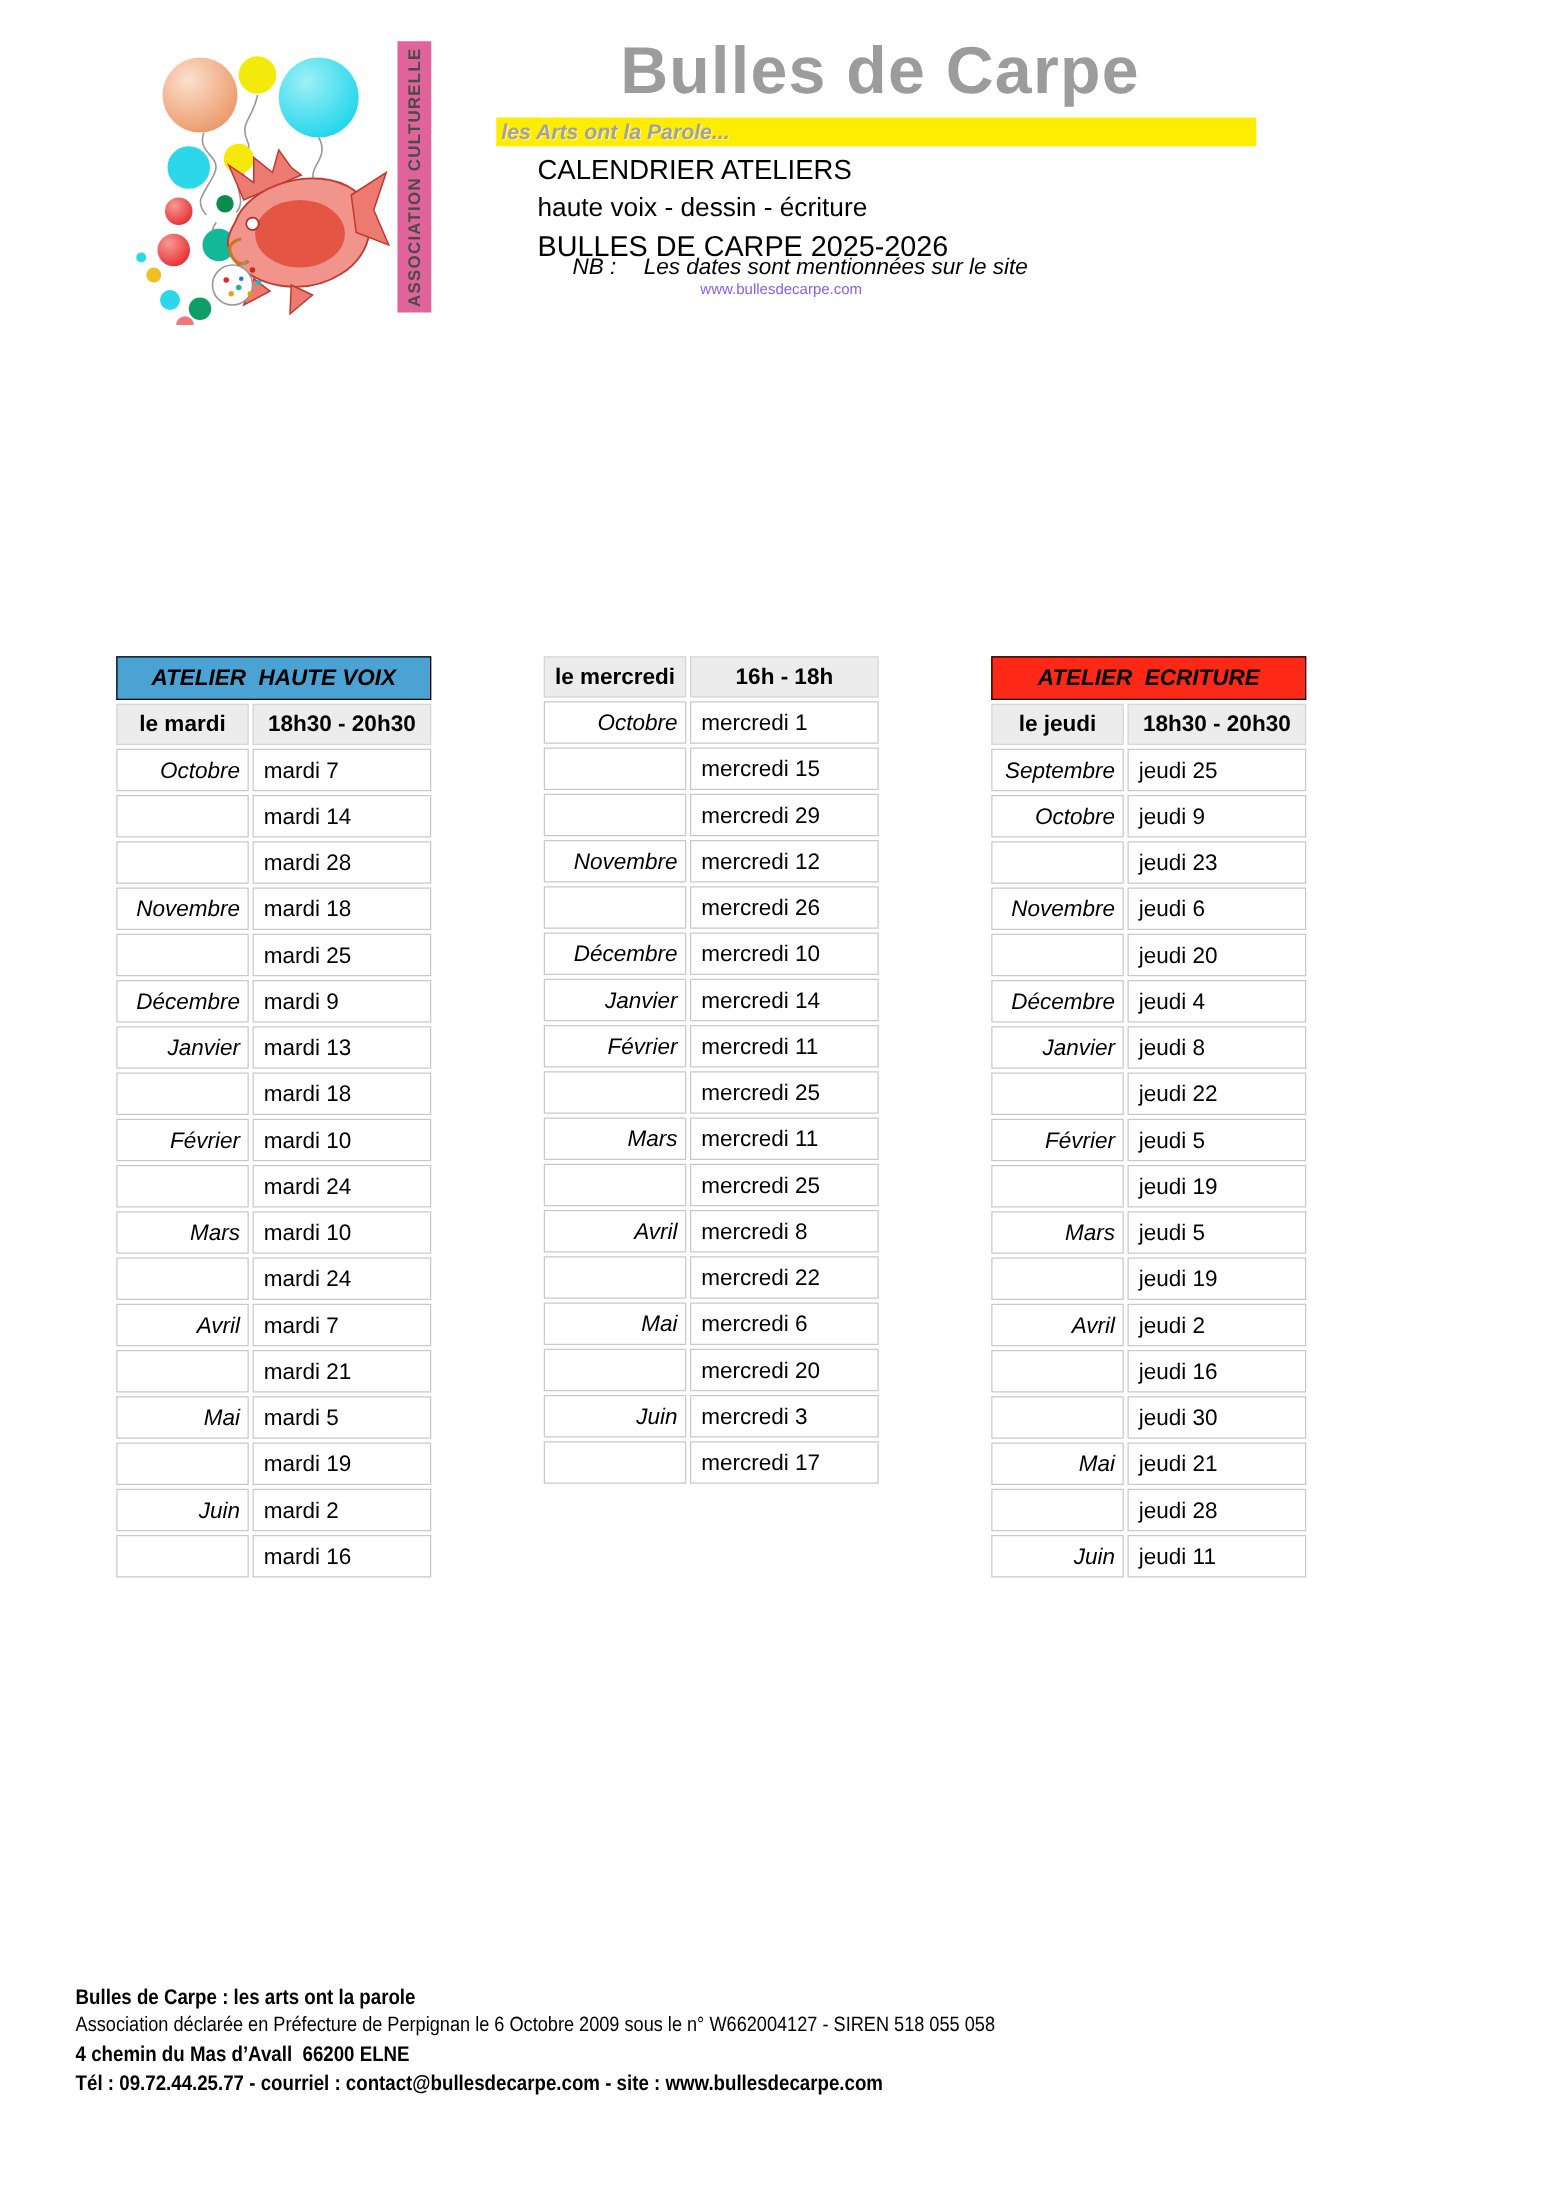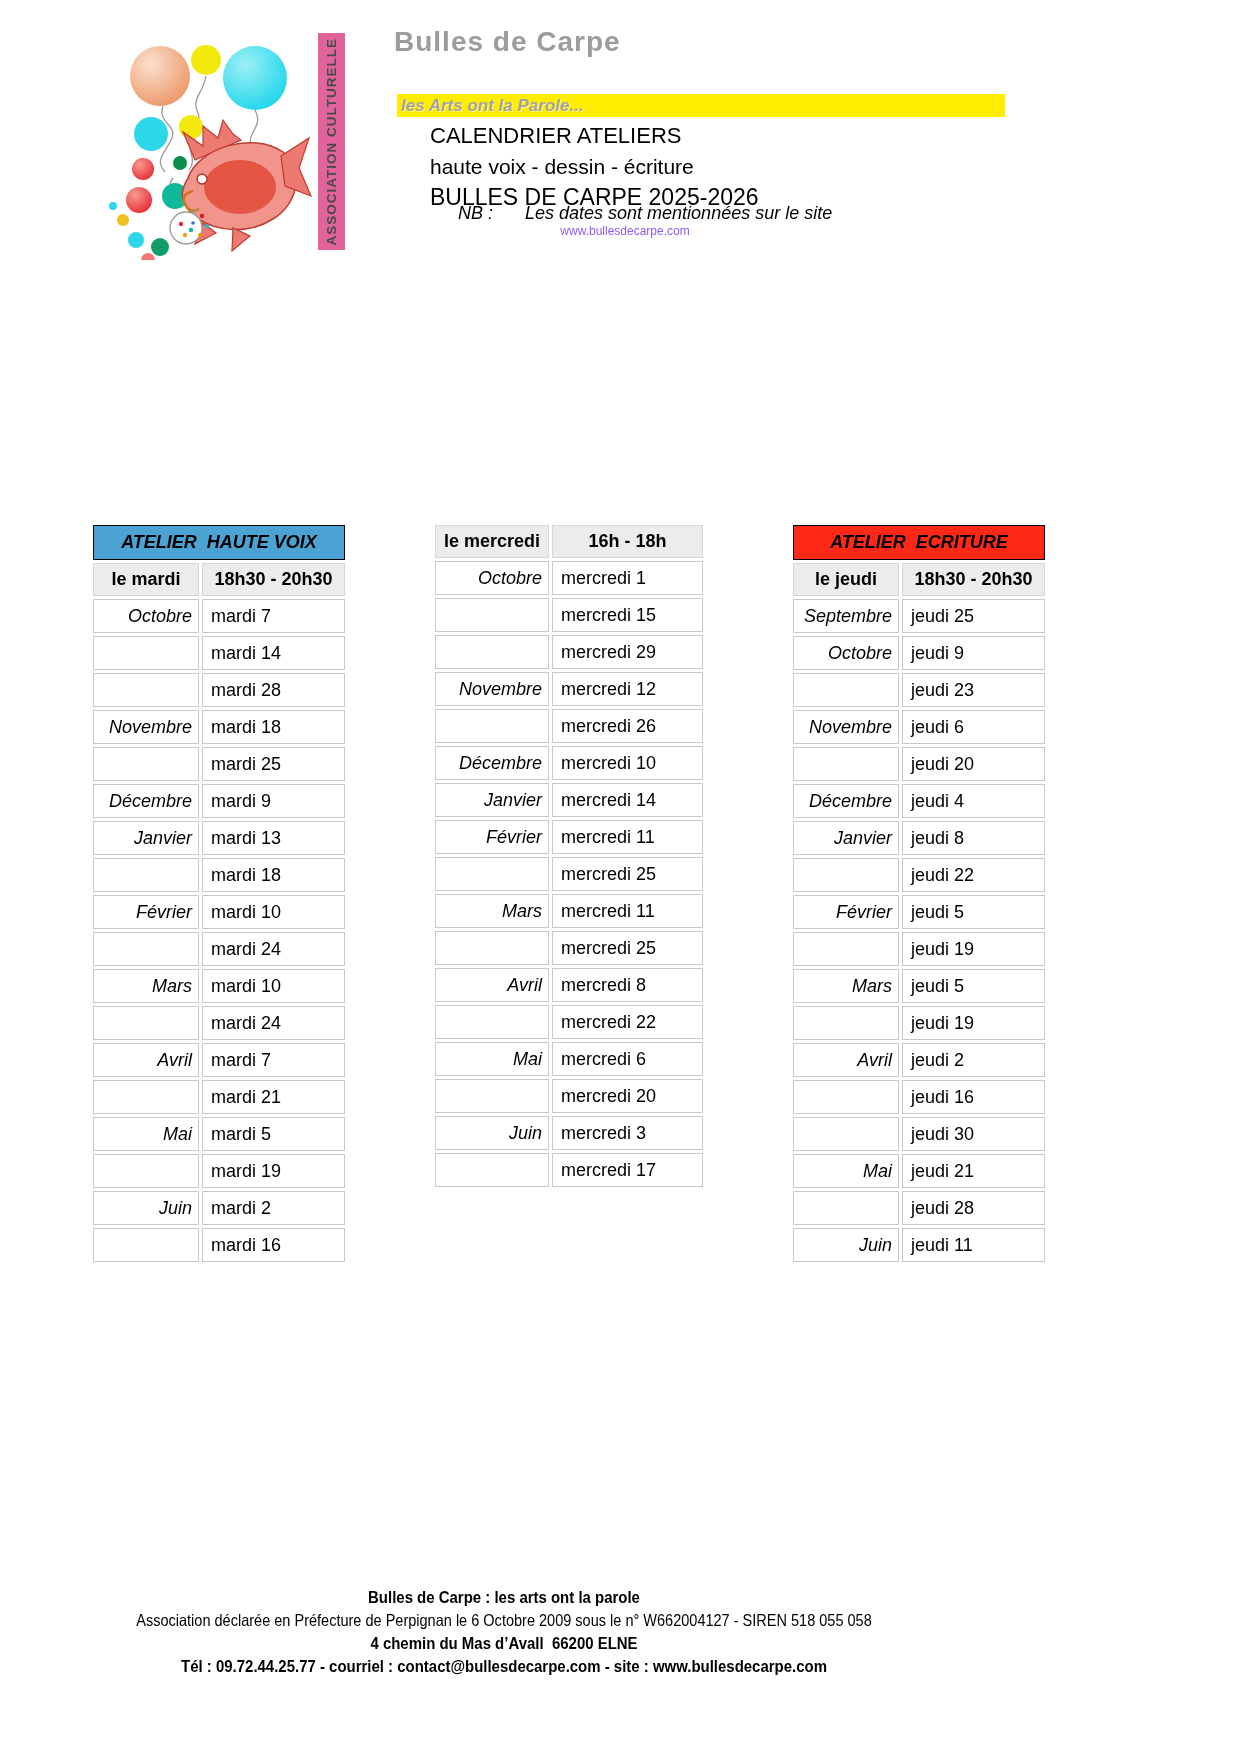"Bulles de Carpe" .brand-title { font-size: 28px -> 53px; text-align: none -> center }
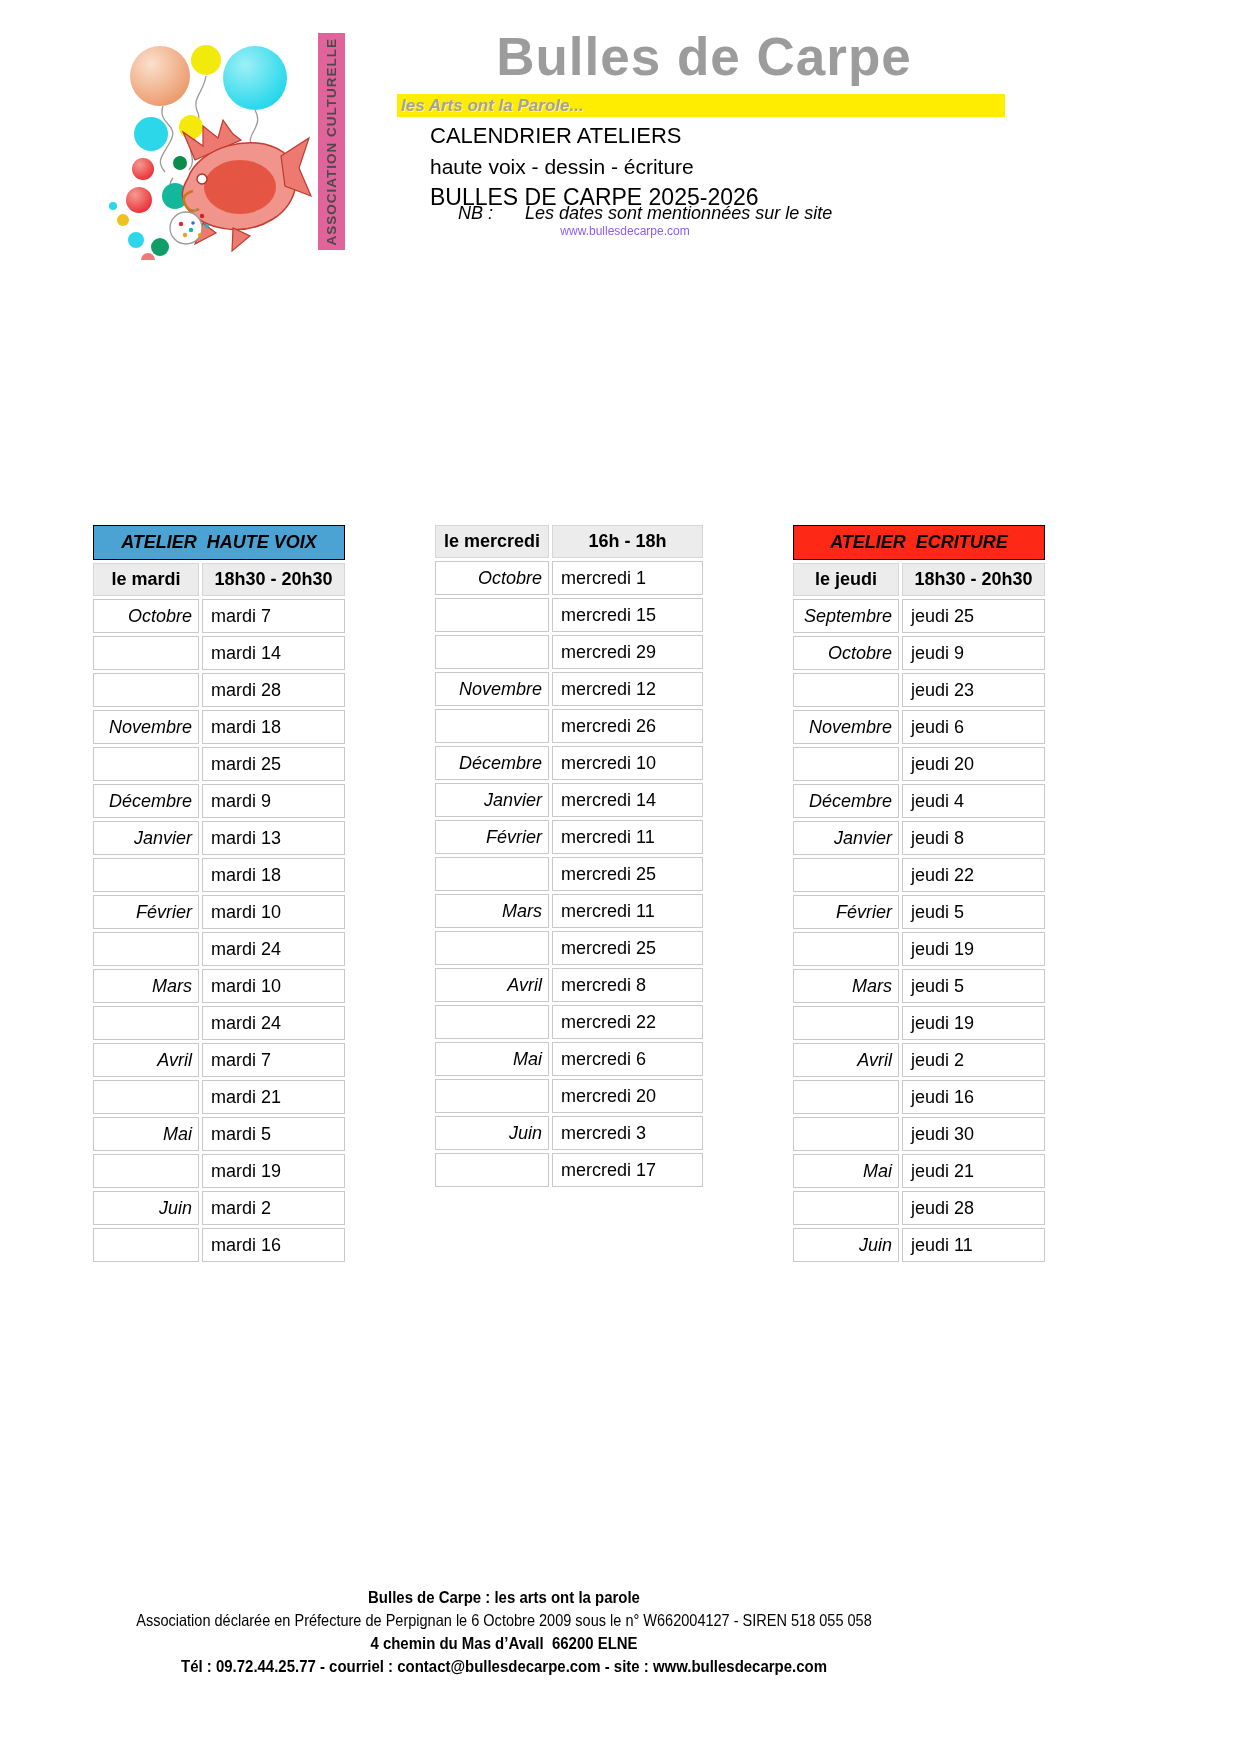"Les dates sont mentionnées sur" .nb-row .nb-text { margin-left: 32px -> 22px }
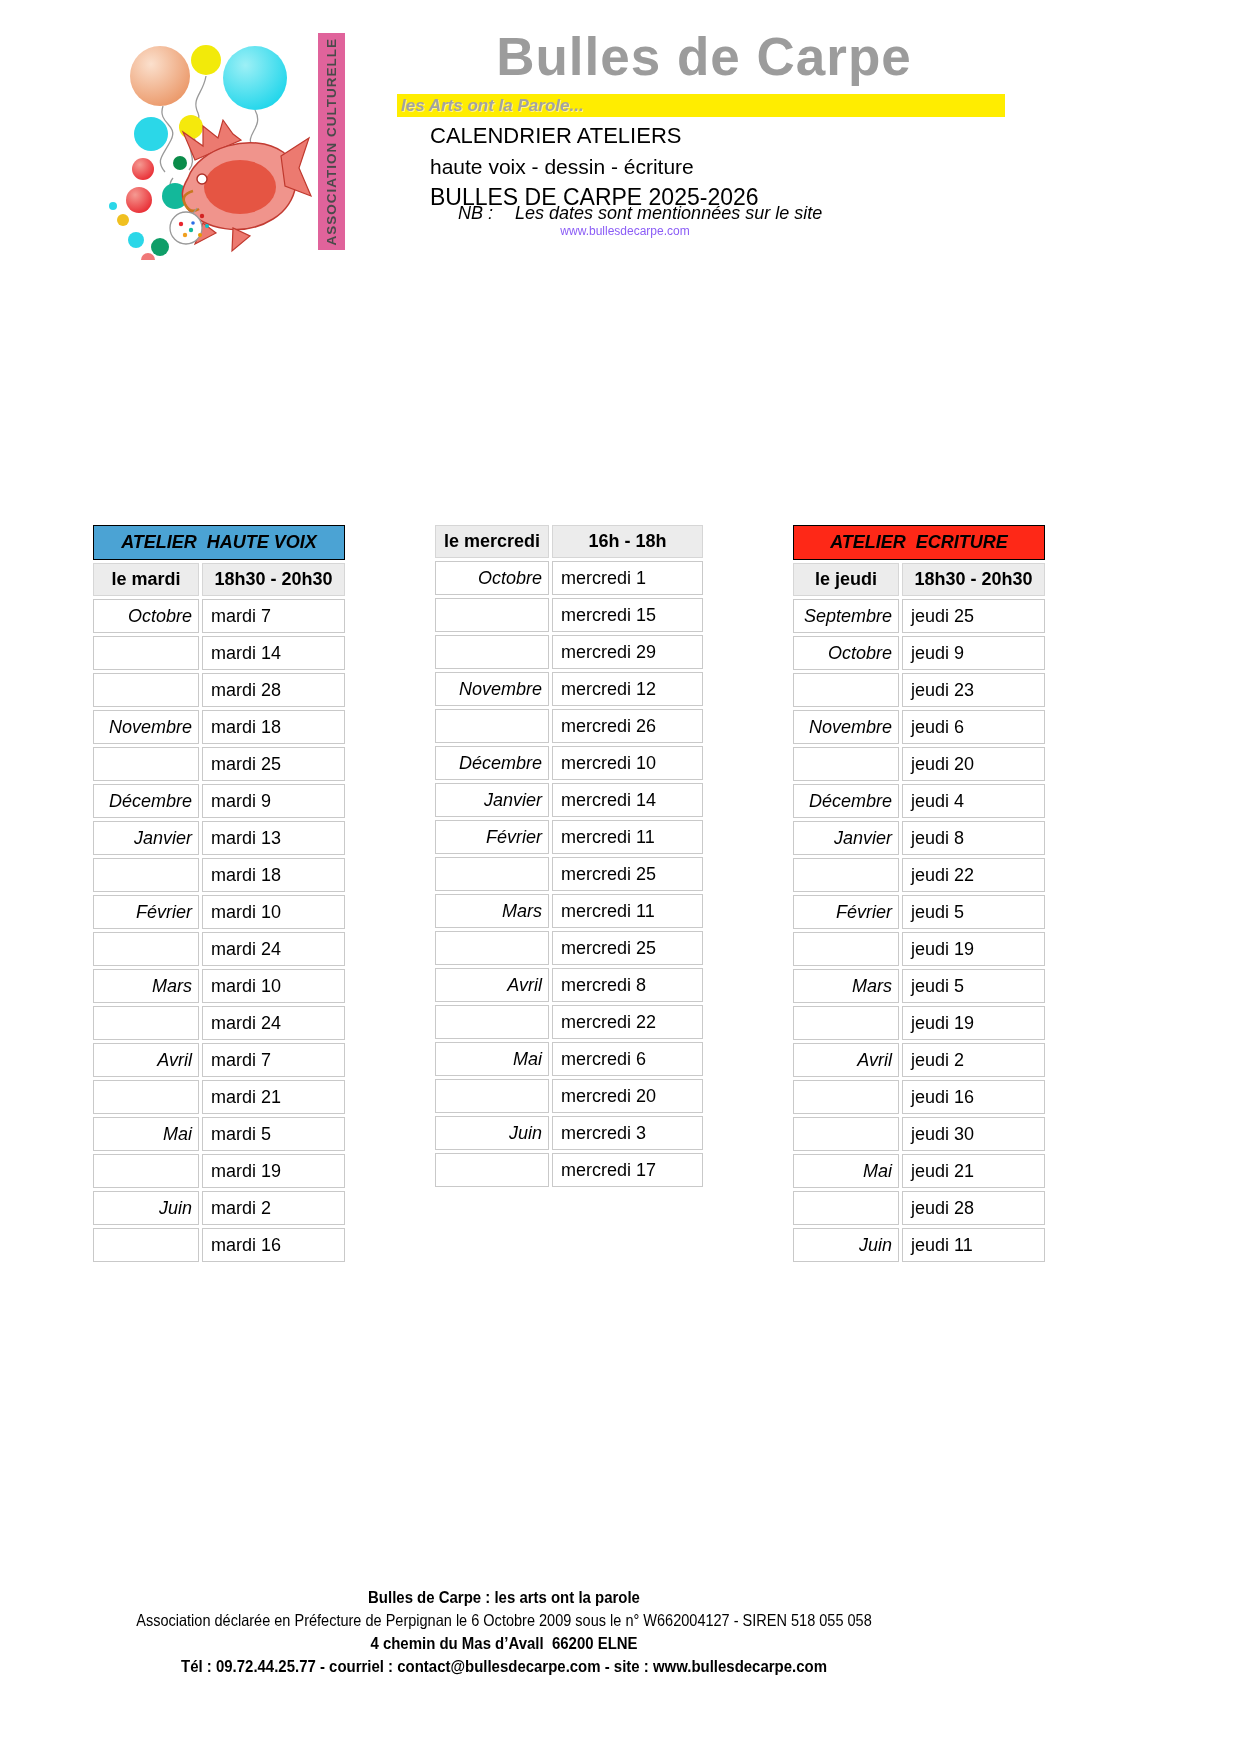"Bulles de Carpe : les" .footer { text-align: center -> left }
